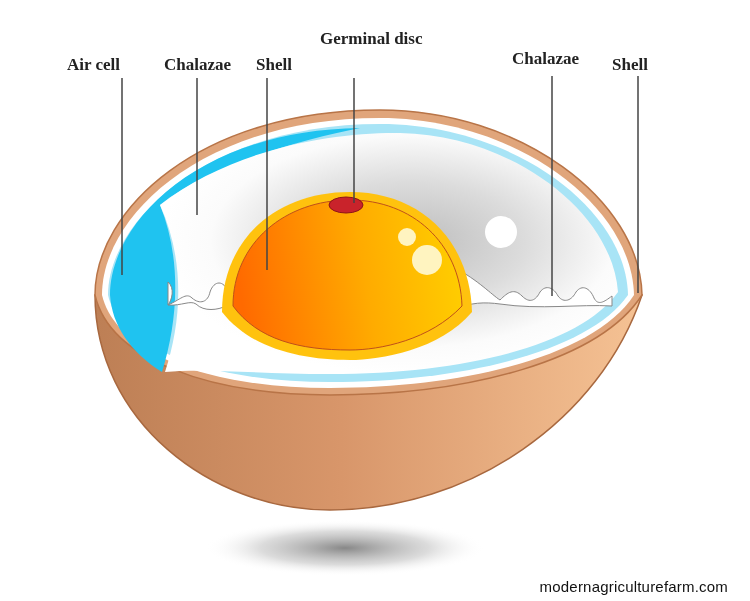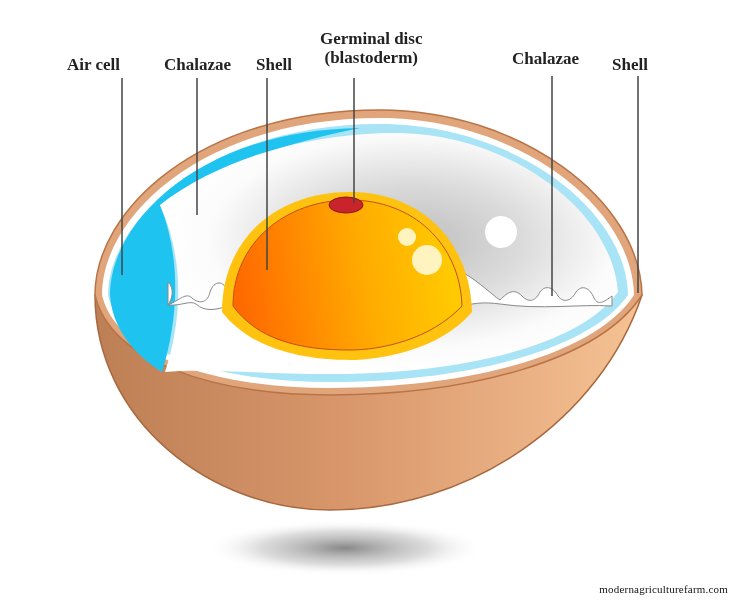"(blastoderm)" div { html: <div>(blastoderm)</div> -> none }
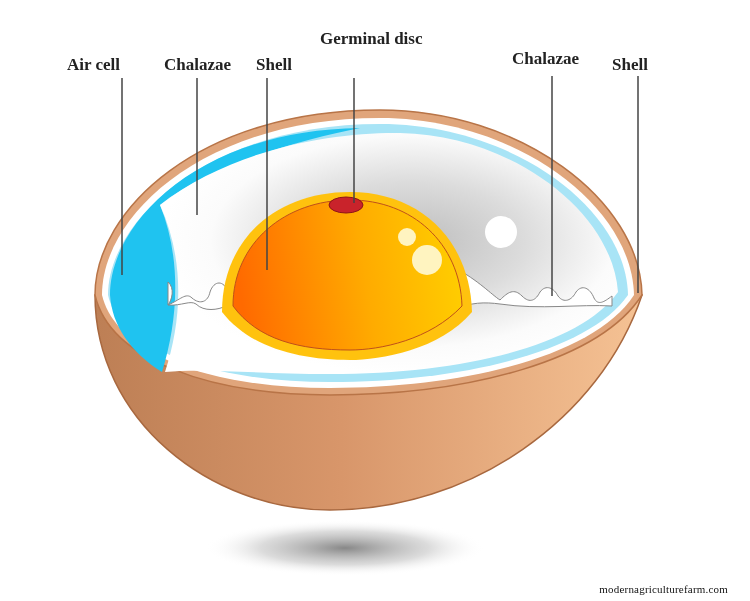"modernagriculturefarm.com" .watermark { font-family: Liberation Serif, serif -> Liberation Sans, sans-serif; font-size: 11px -> 15px }
